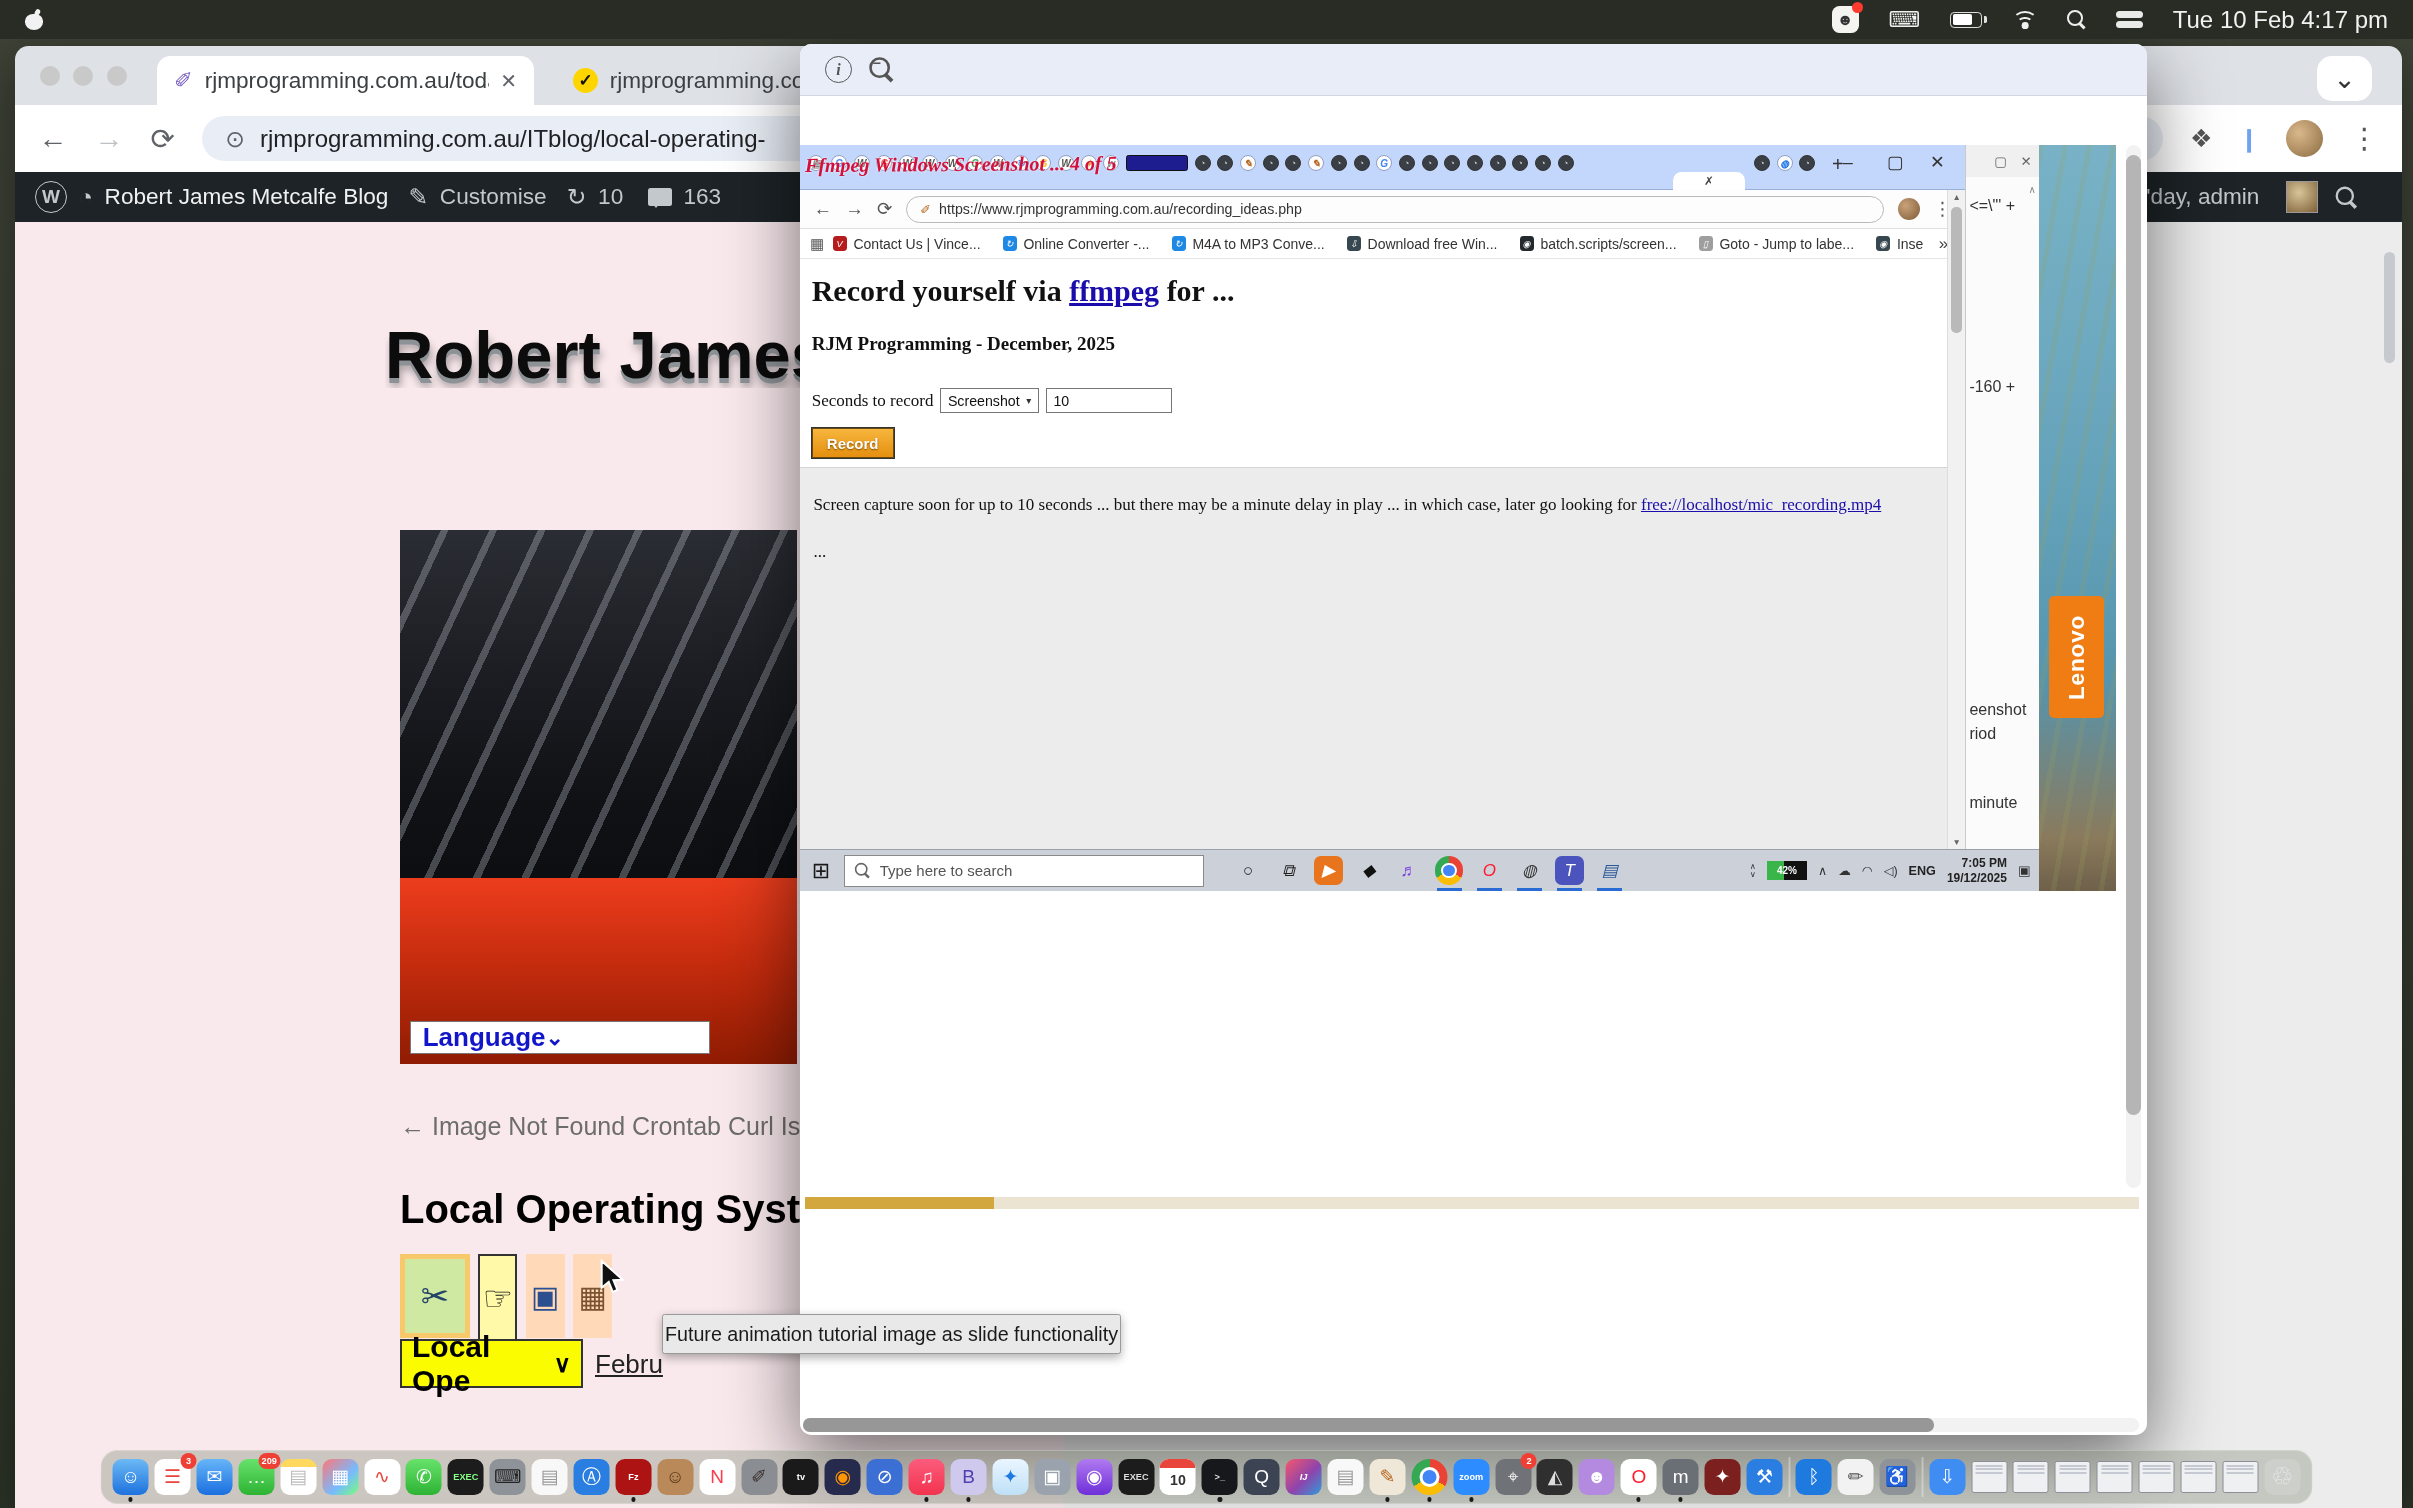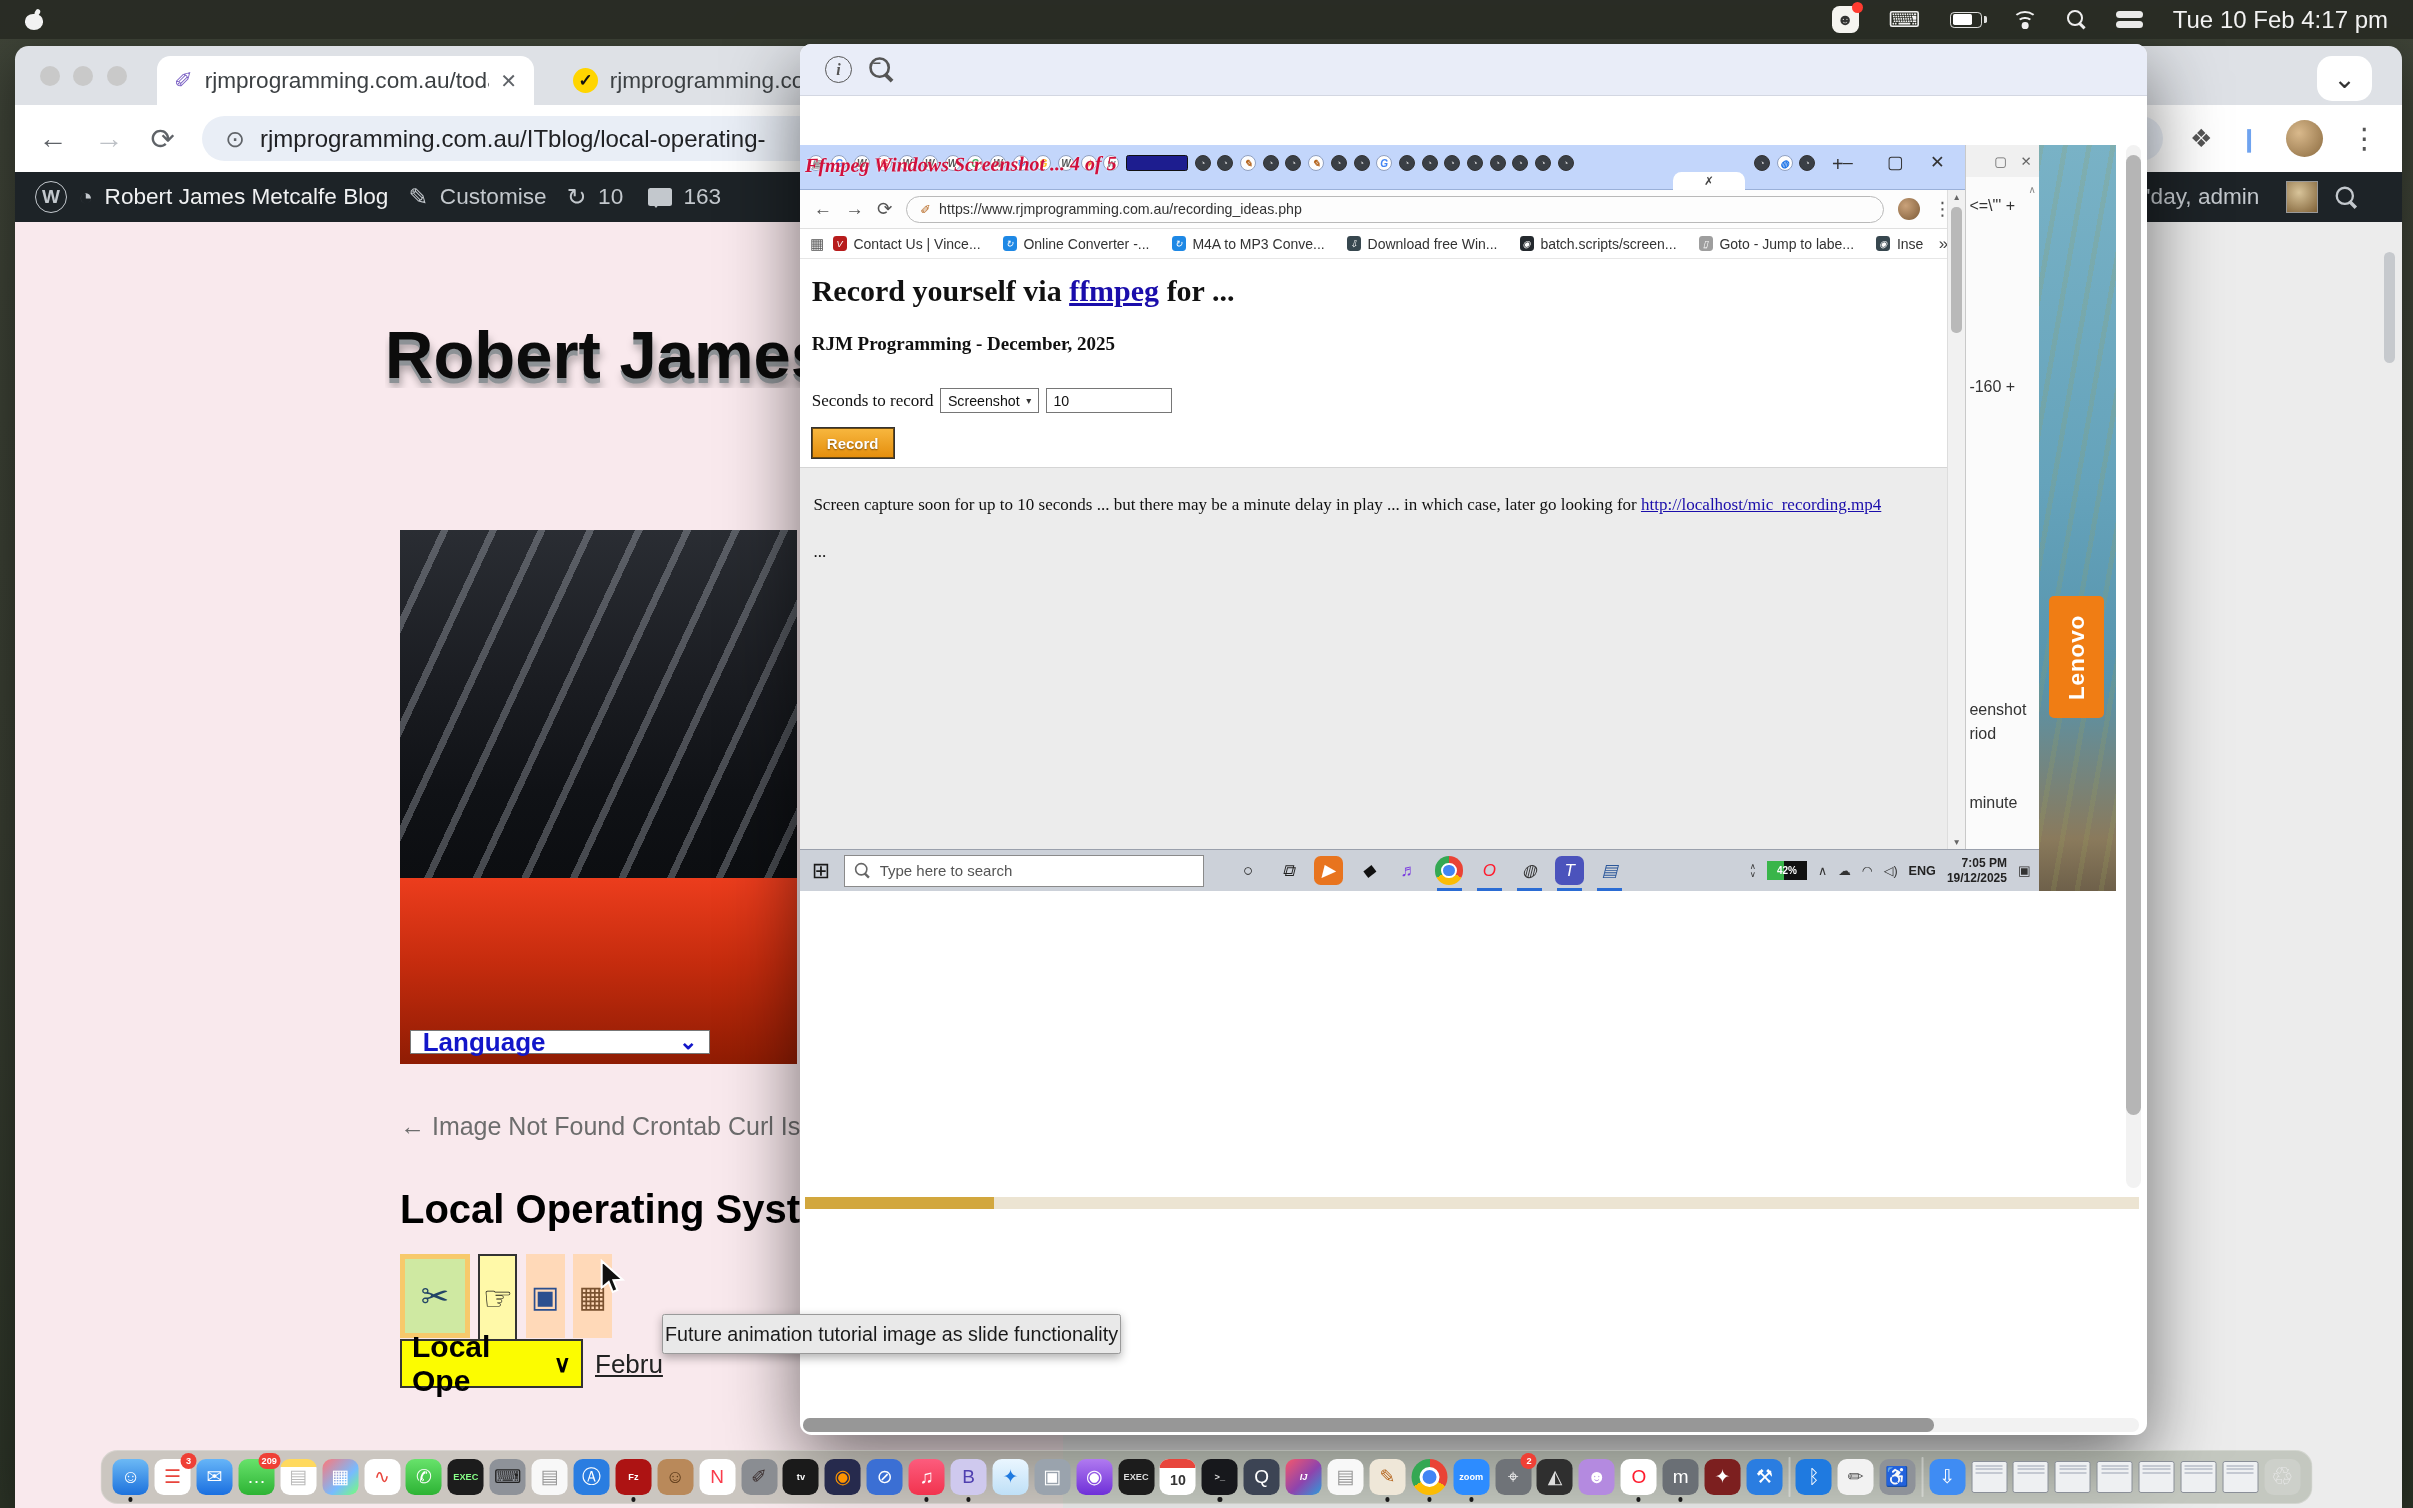"http://localhost/mic_recording.mp4" a.rl { text: http://localhost/mic -> free://localhost/mic }
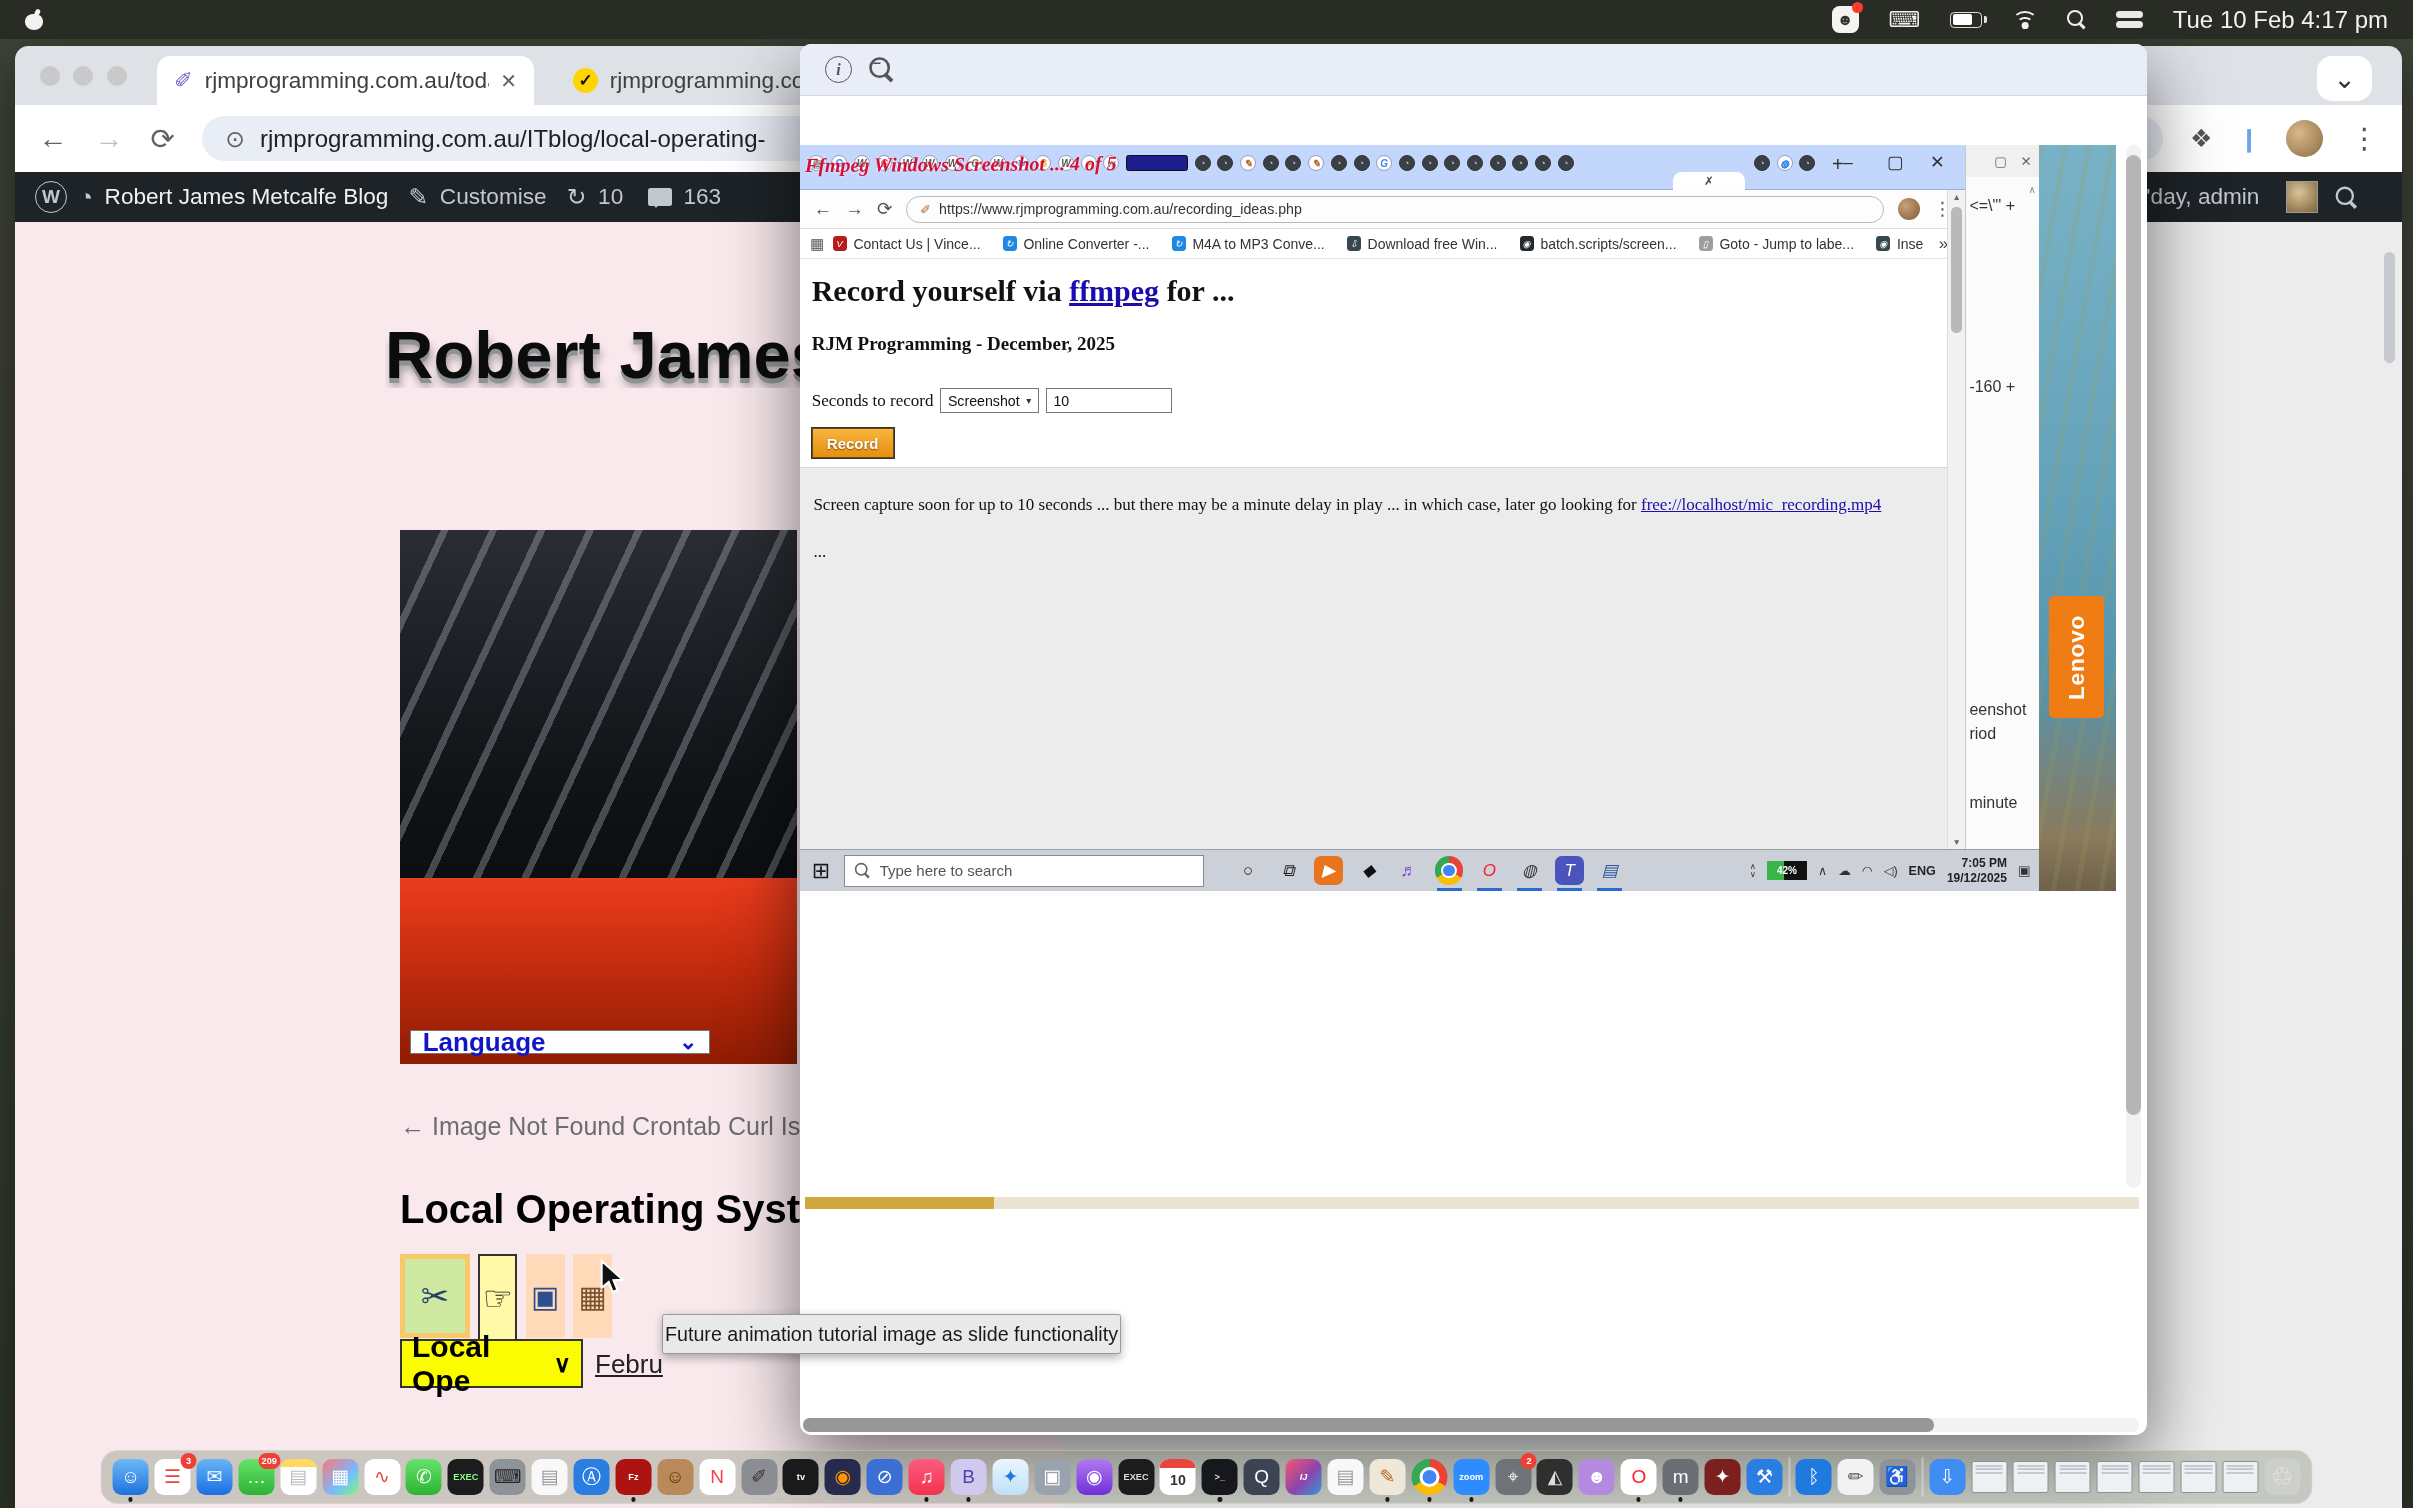"Language" .lang { height: 24px -> 33px; justify-content: space-between -> flex-start }
